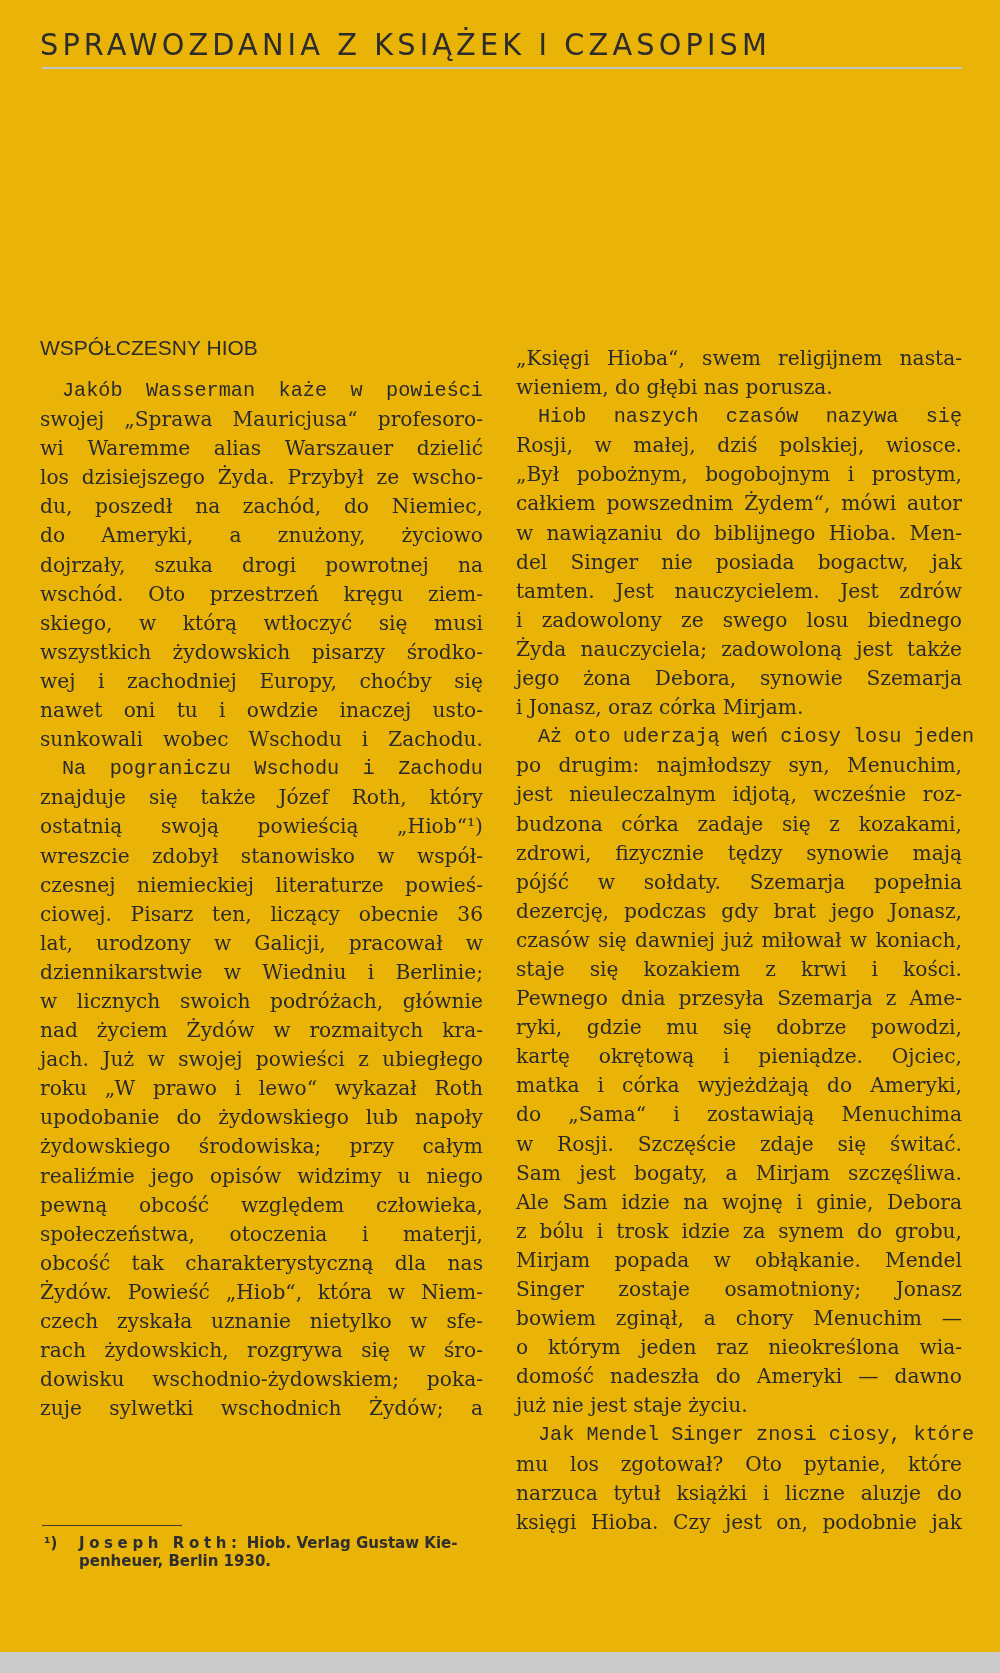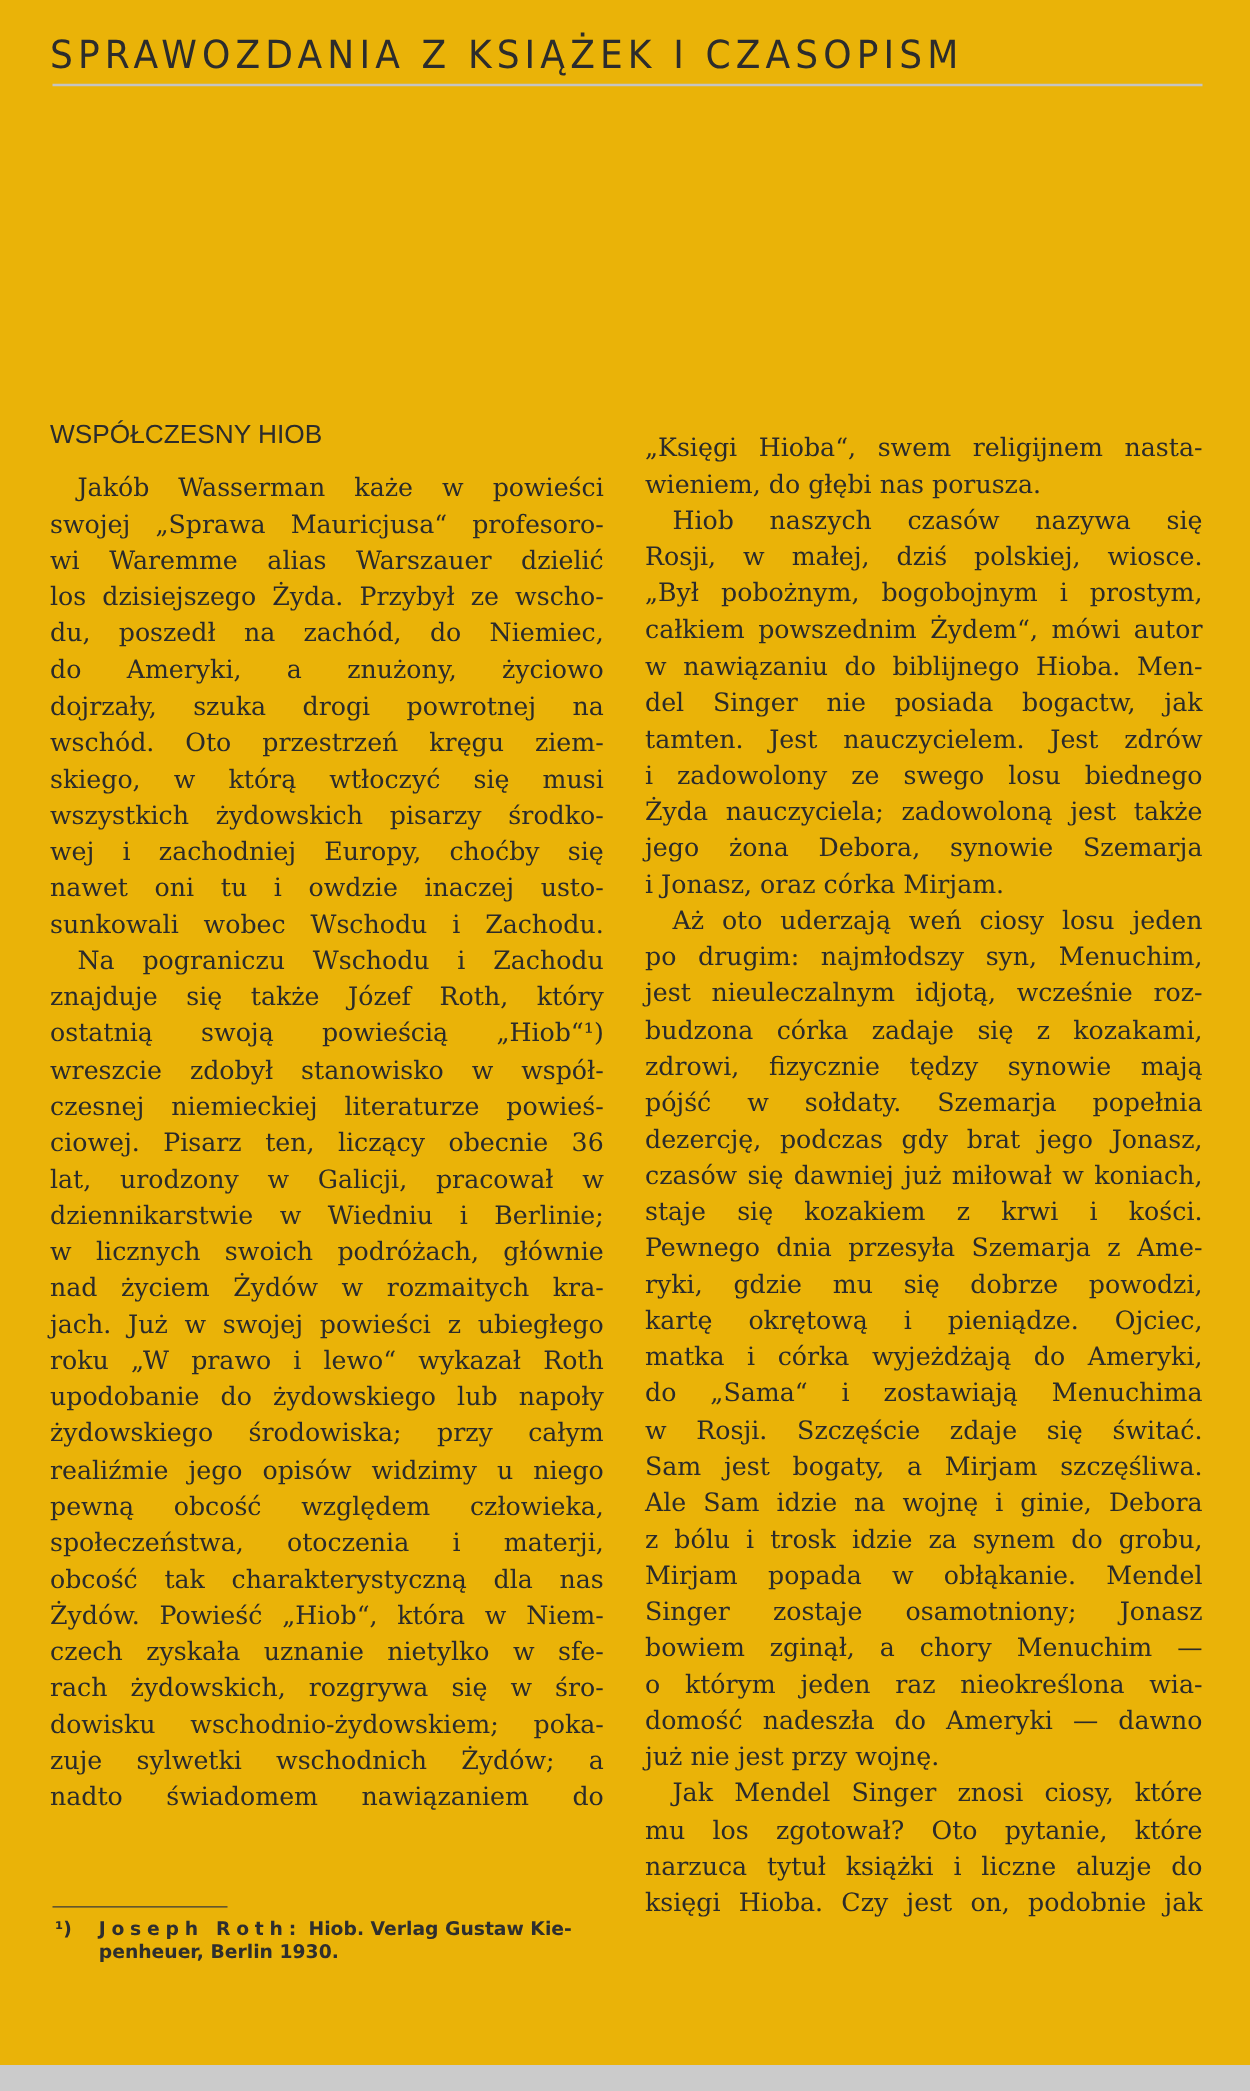"Jakób Wasserman każe w powieści" .line.indent { font-family: none -> Liberation Mono, monospace }
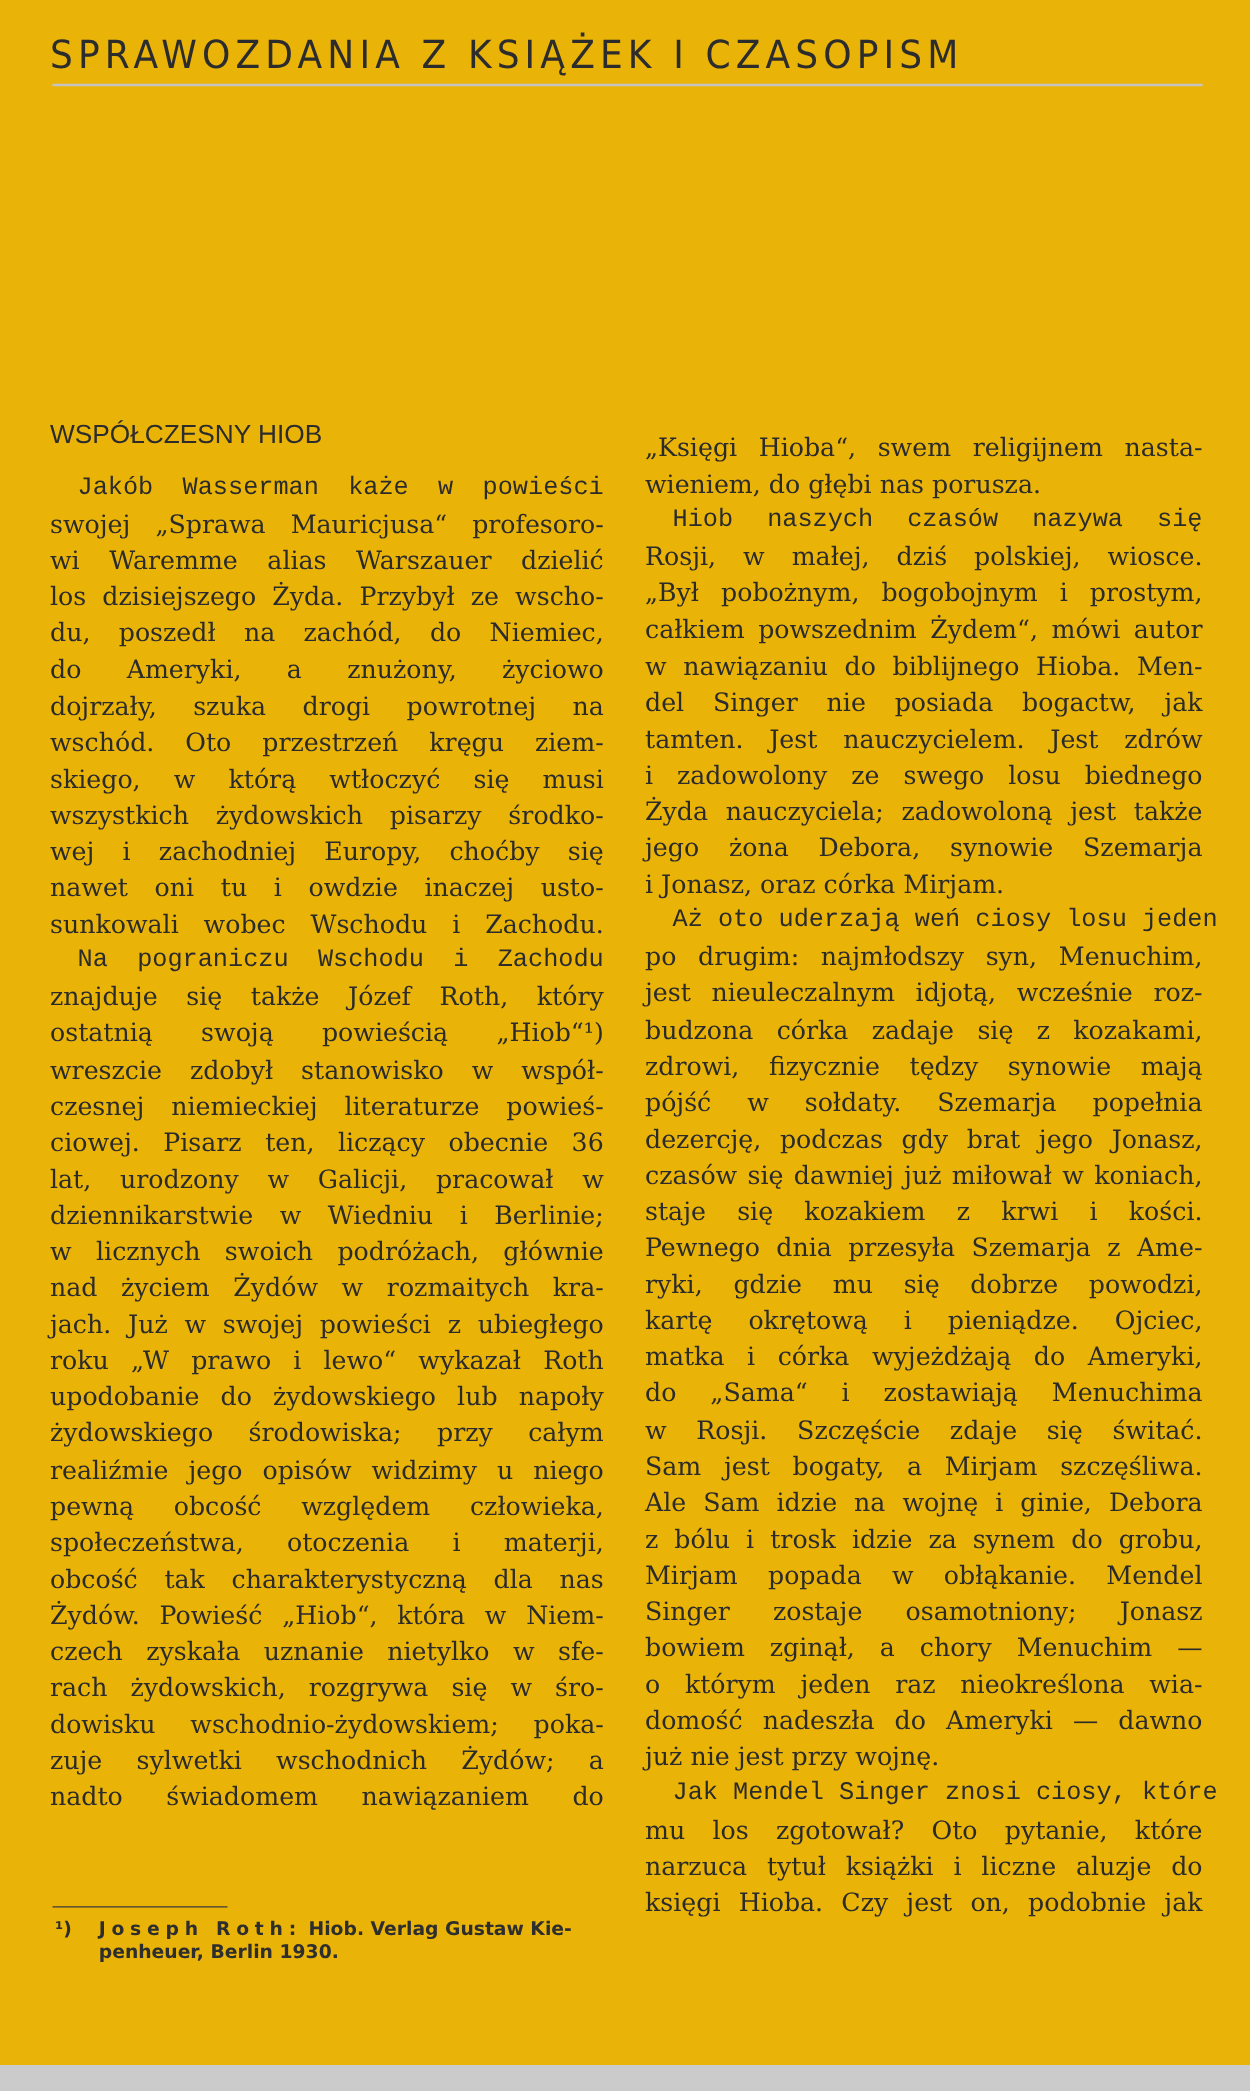"już nie jest przy wojnę." span.line { text: przy wojnę -> staje życiu }
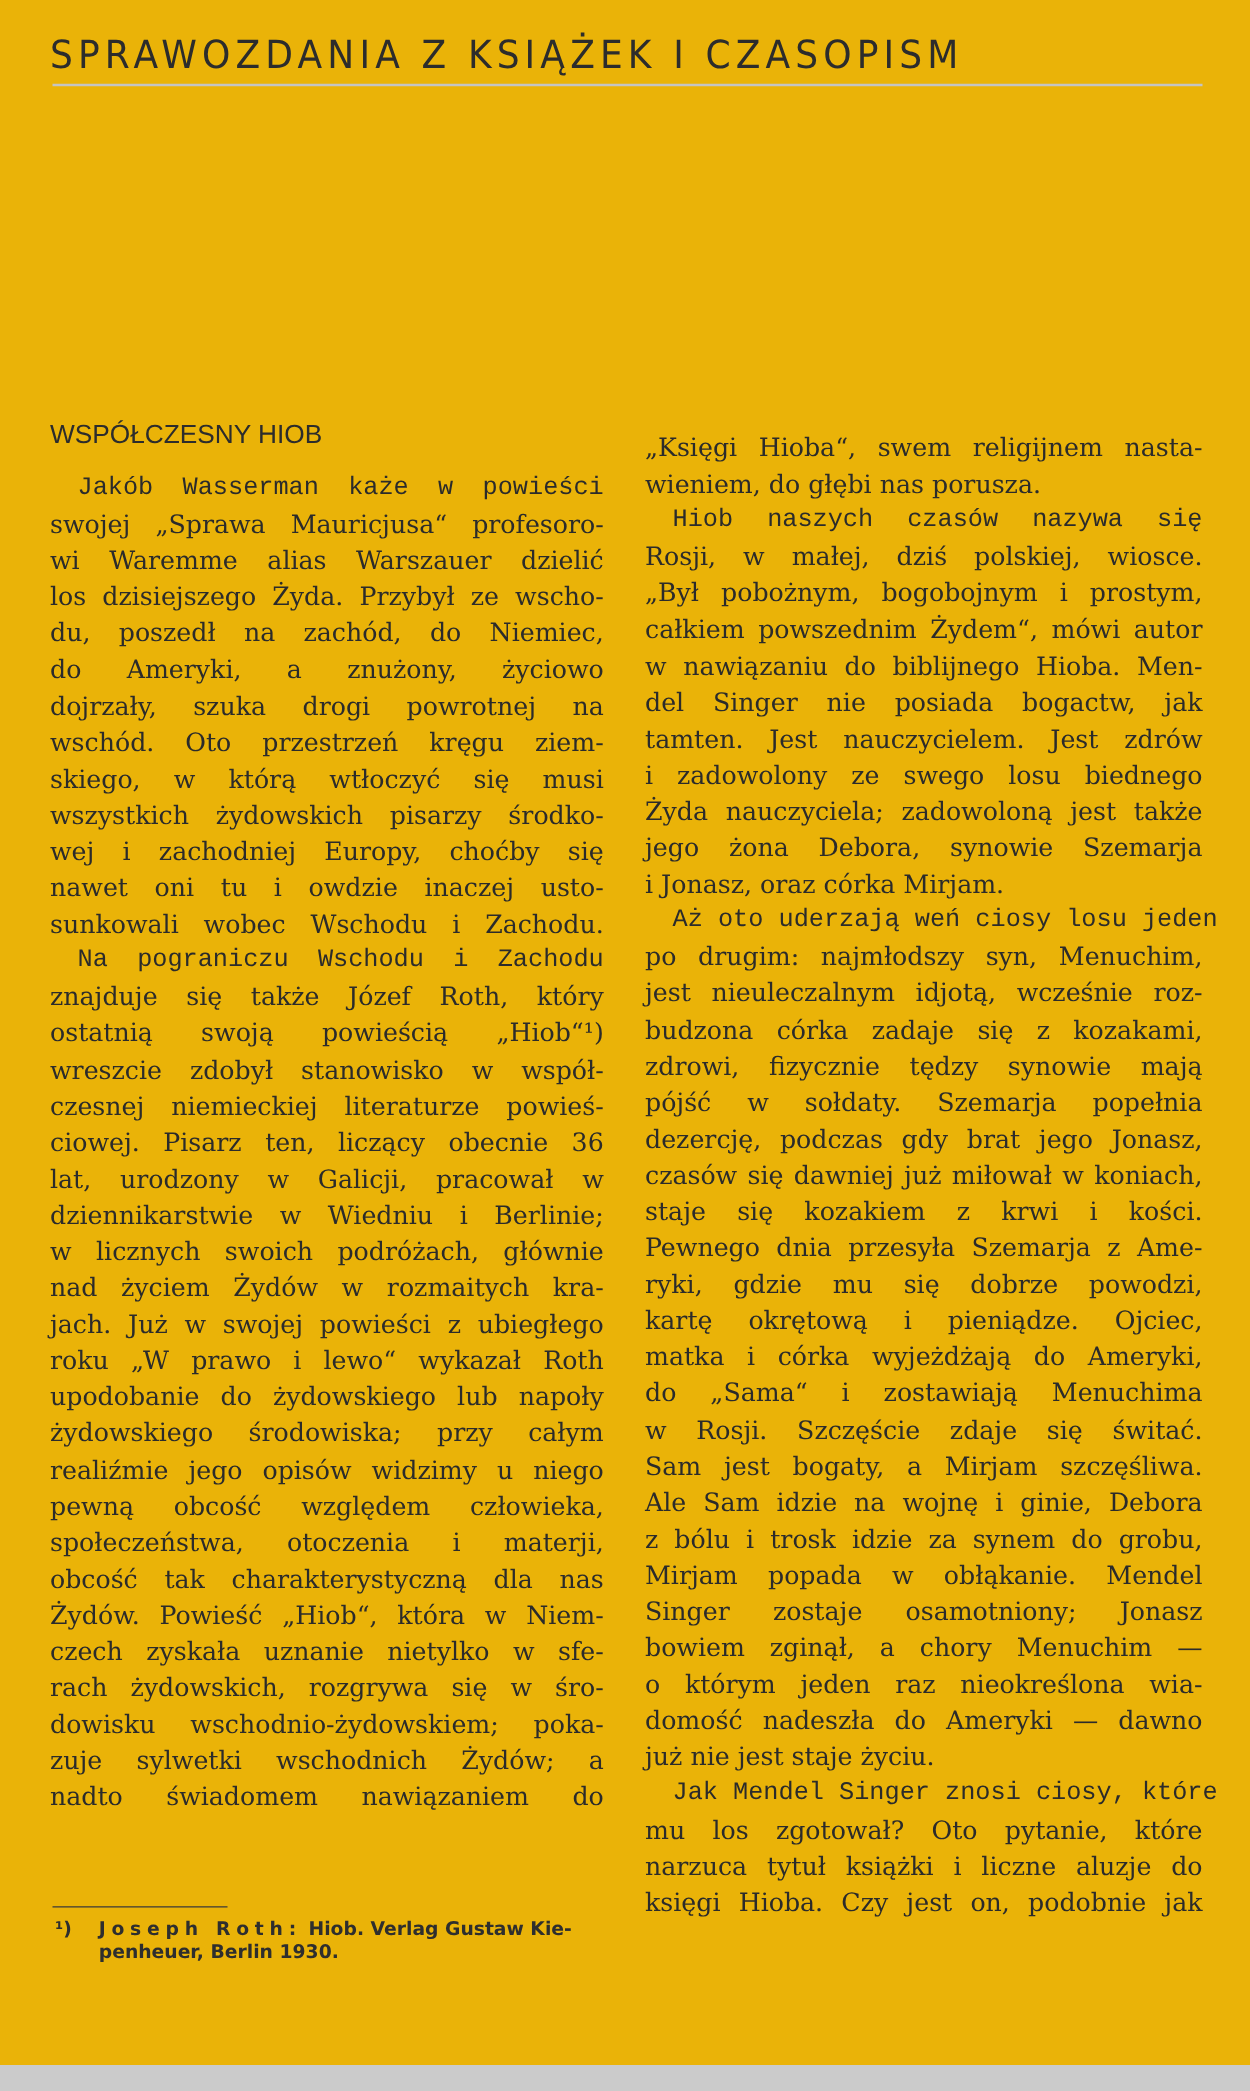"nadto świadomem nawiązaniem do" span.line { html: <span>nadto świadomem nawiązaniem do</span> -> none }
